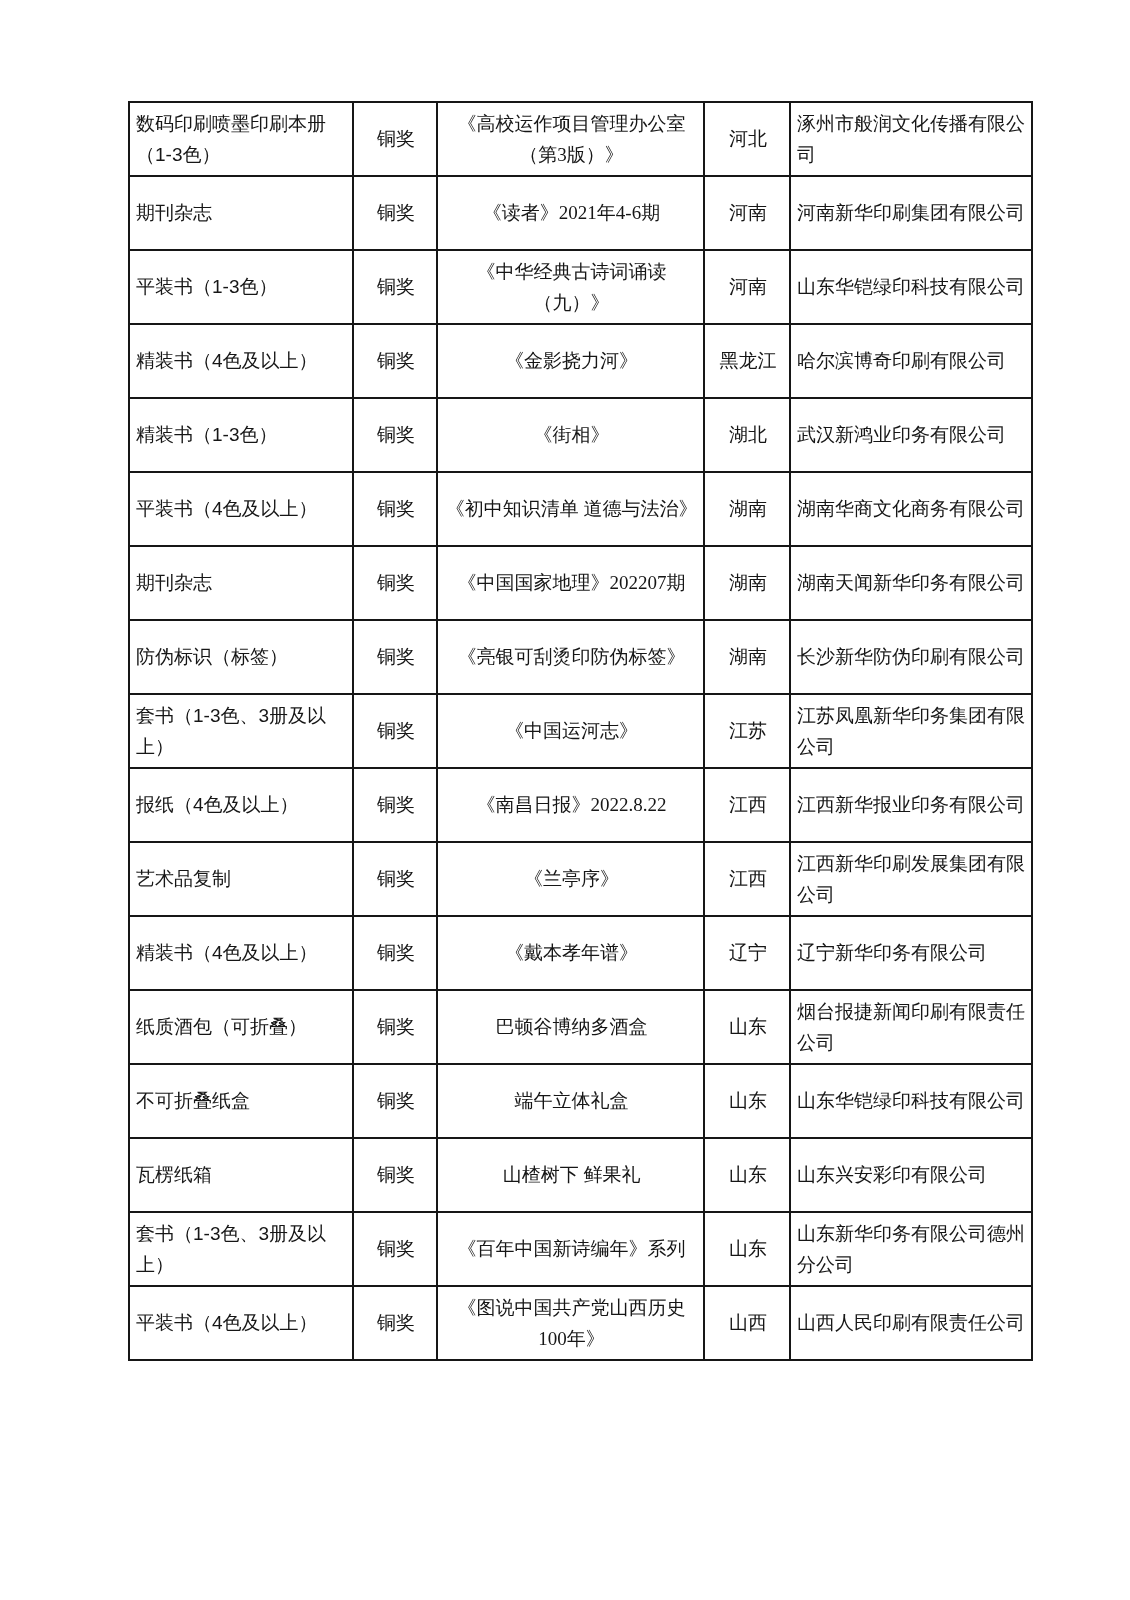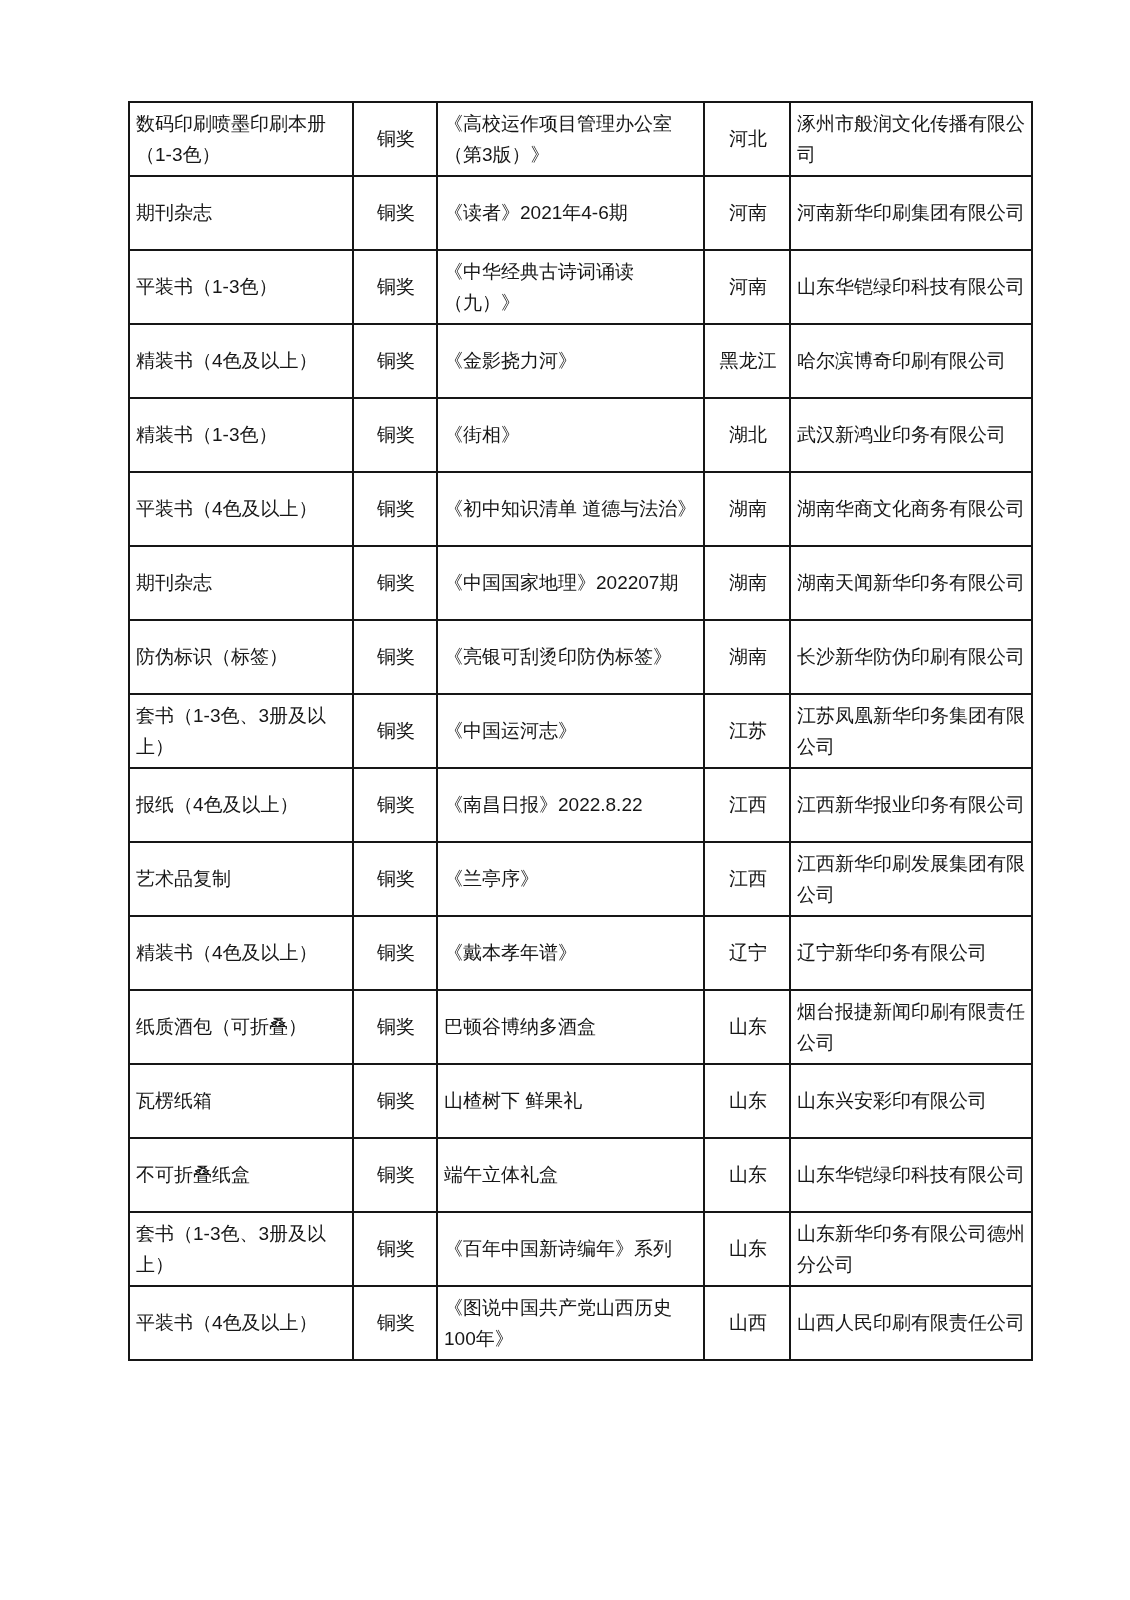"《高校运作项目管理办公室（第3版）》" .c-title { font-family: none -> Liberation Serif, serif; text-align: left -> center }
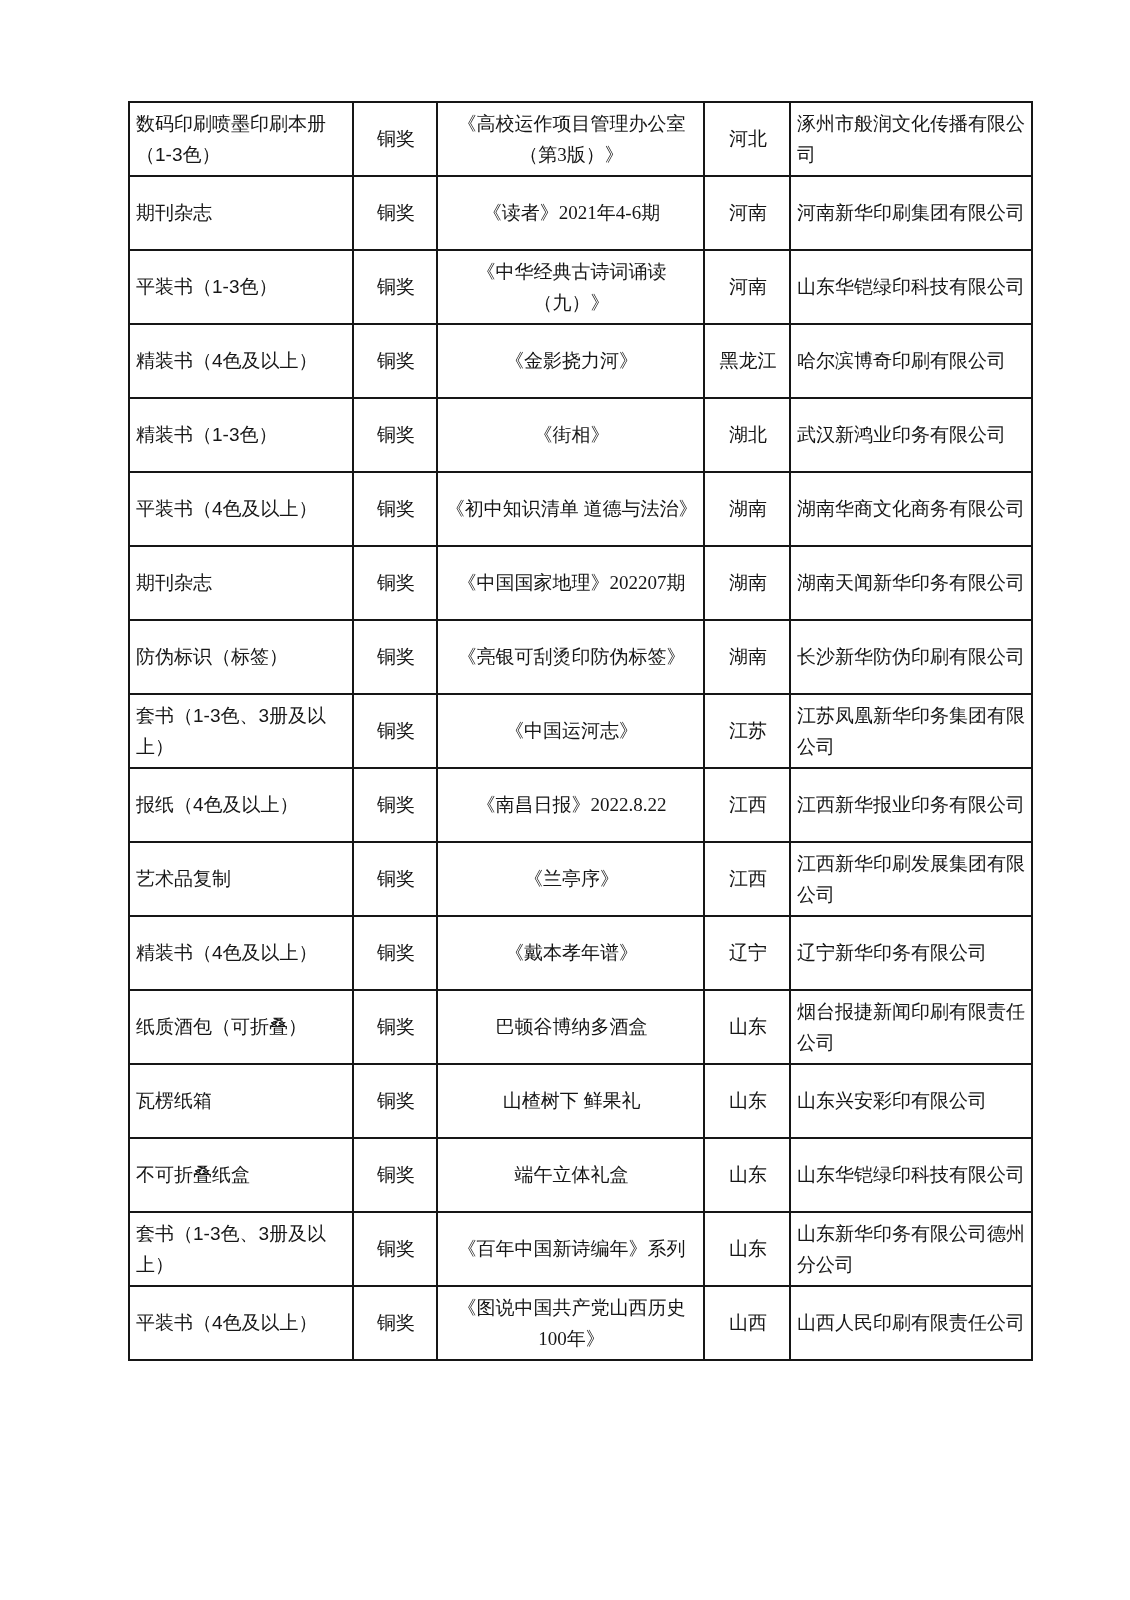"瓦楞纸箱" tr { order: before "不可折叠纸盒" -> after "不可折叠纸盒" }
